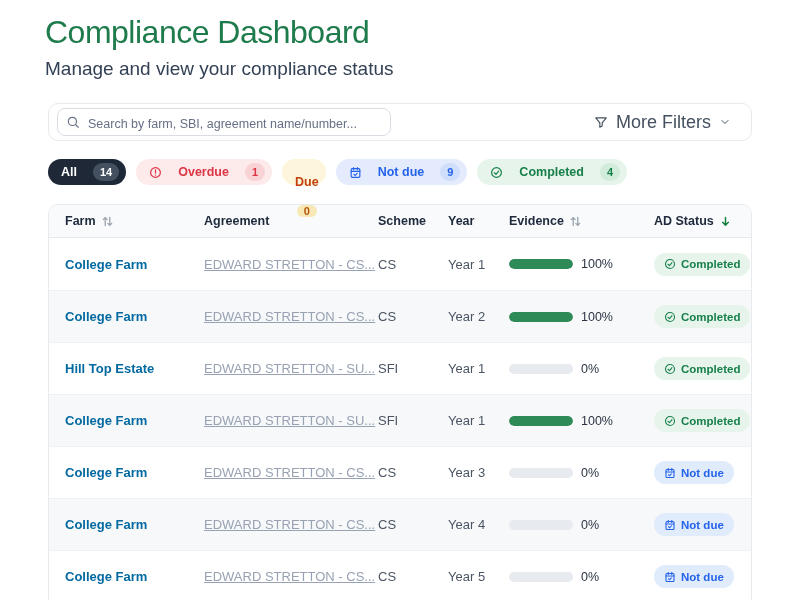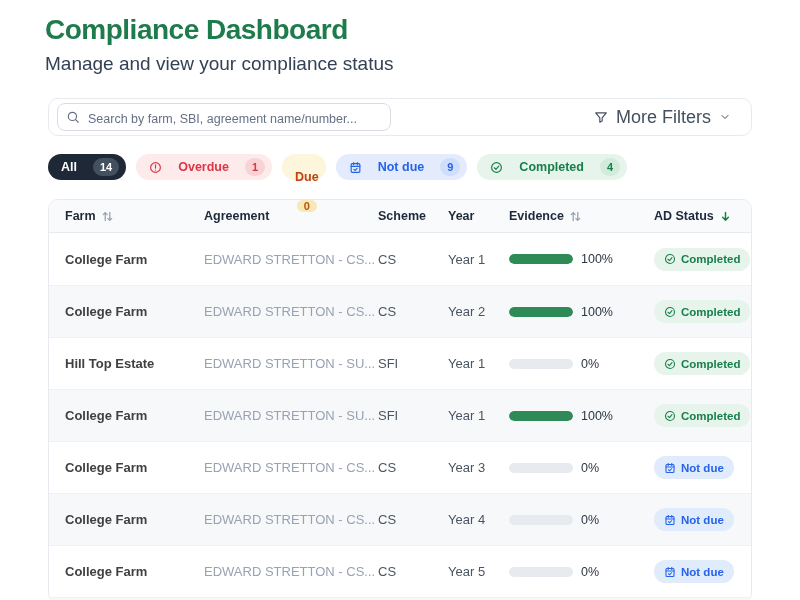"Compliance Dashboard" .page-title { font-size: 28px -> 32px; font-weight: 700 -> 400 }
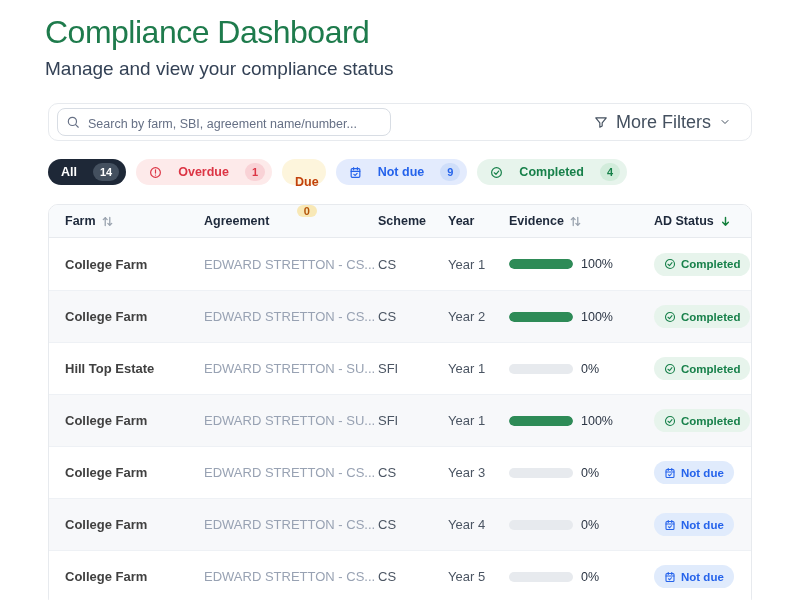"College Farm" .cell-farm { color: #404040 -> #0369a1 }
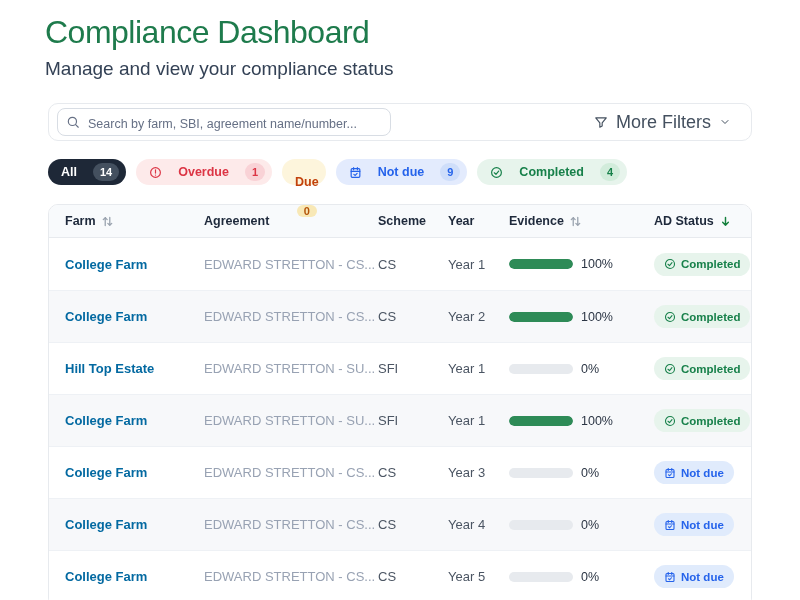"EDWARD STRETTON - CS..." .cell-agreement { text-decoration: none -> underline }
